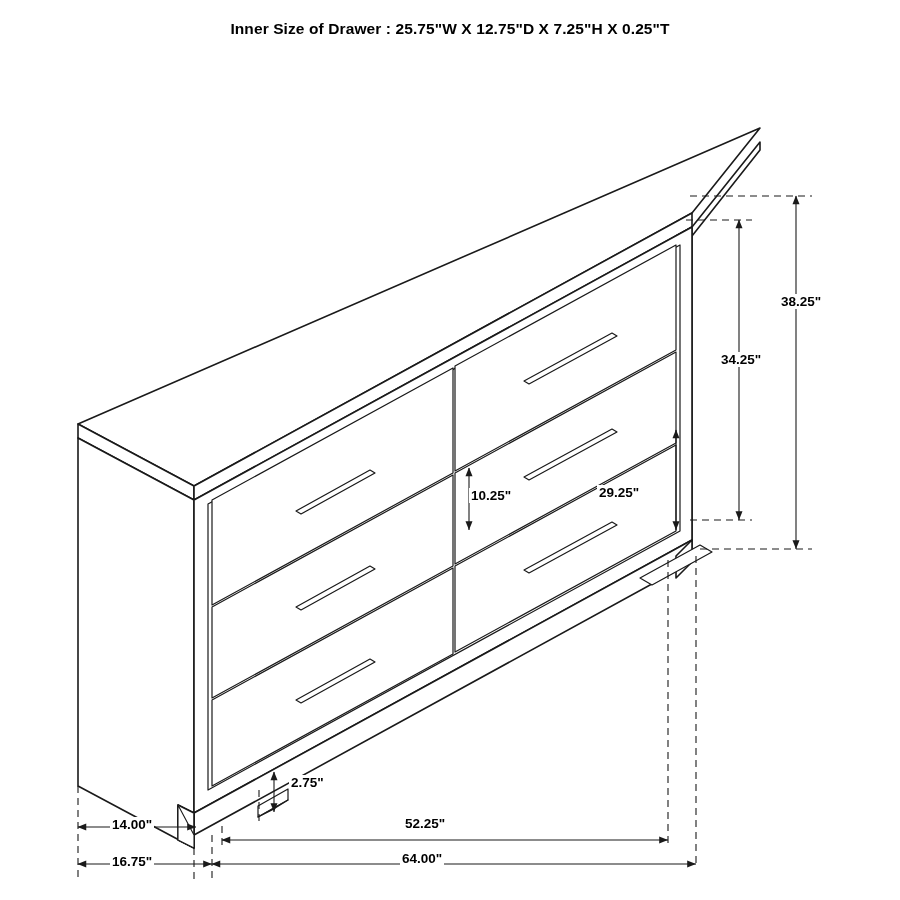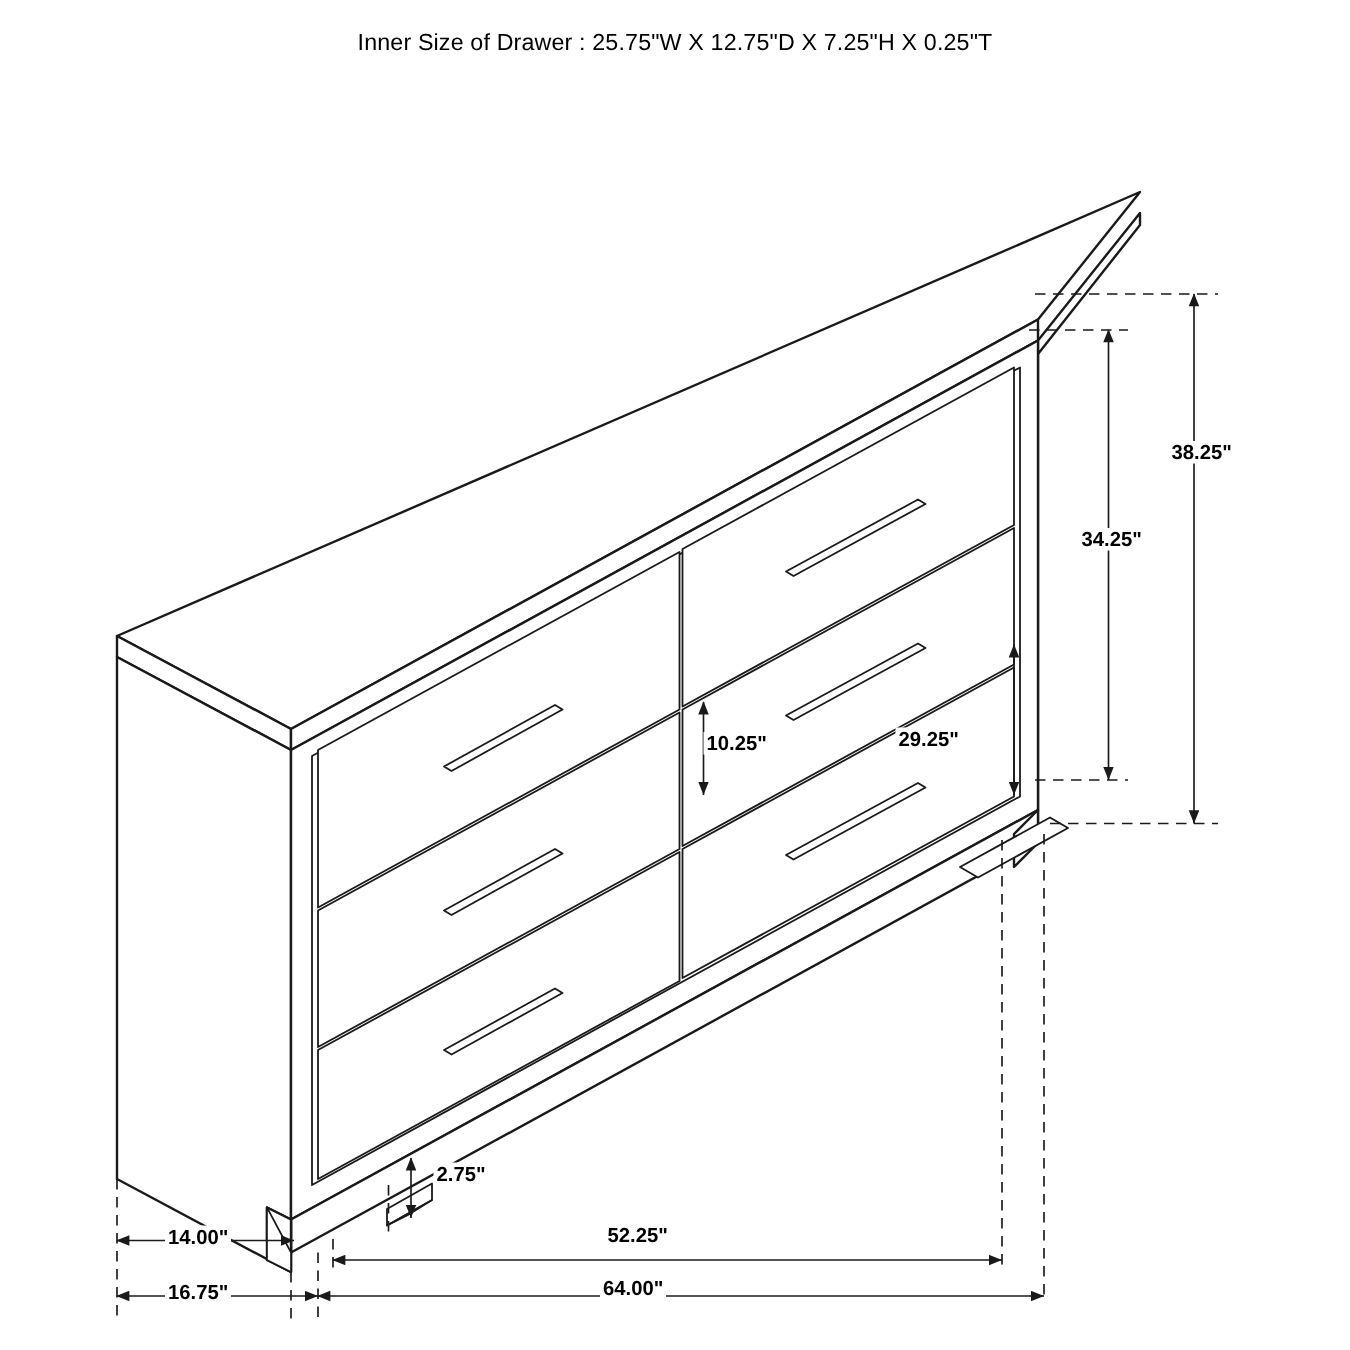"Inner Size of Drawer :" #title { font-weight: normal -> bold }
